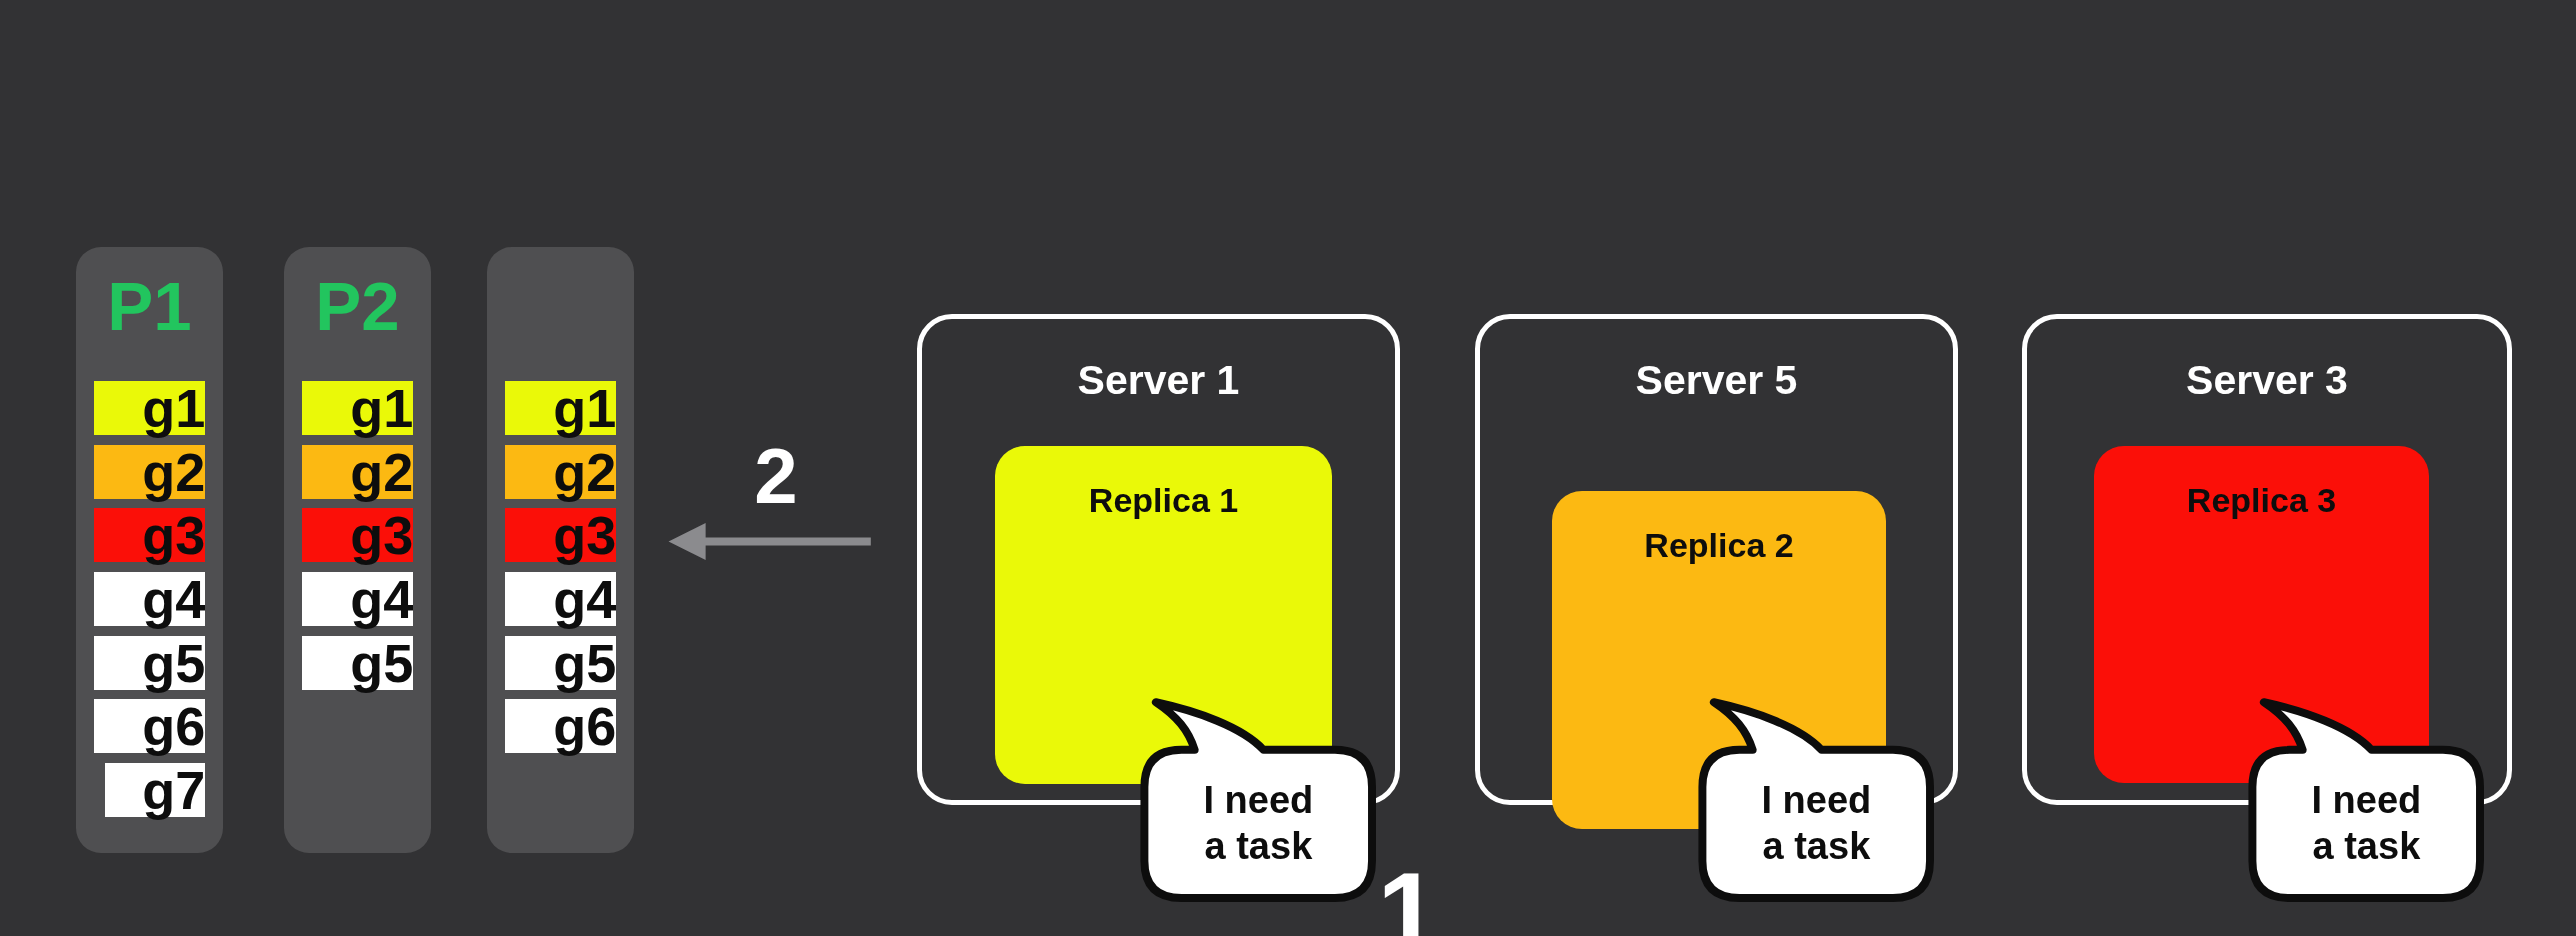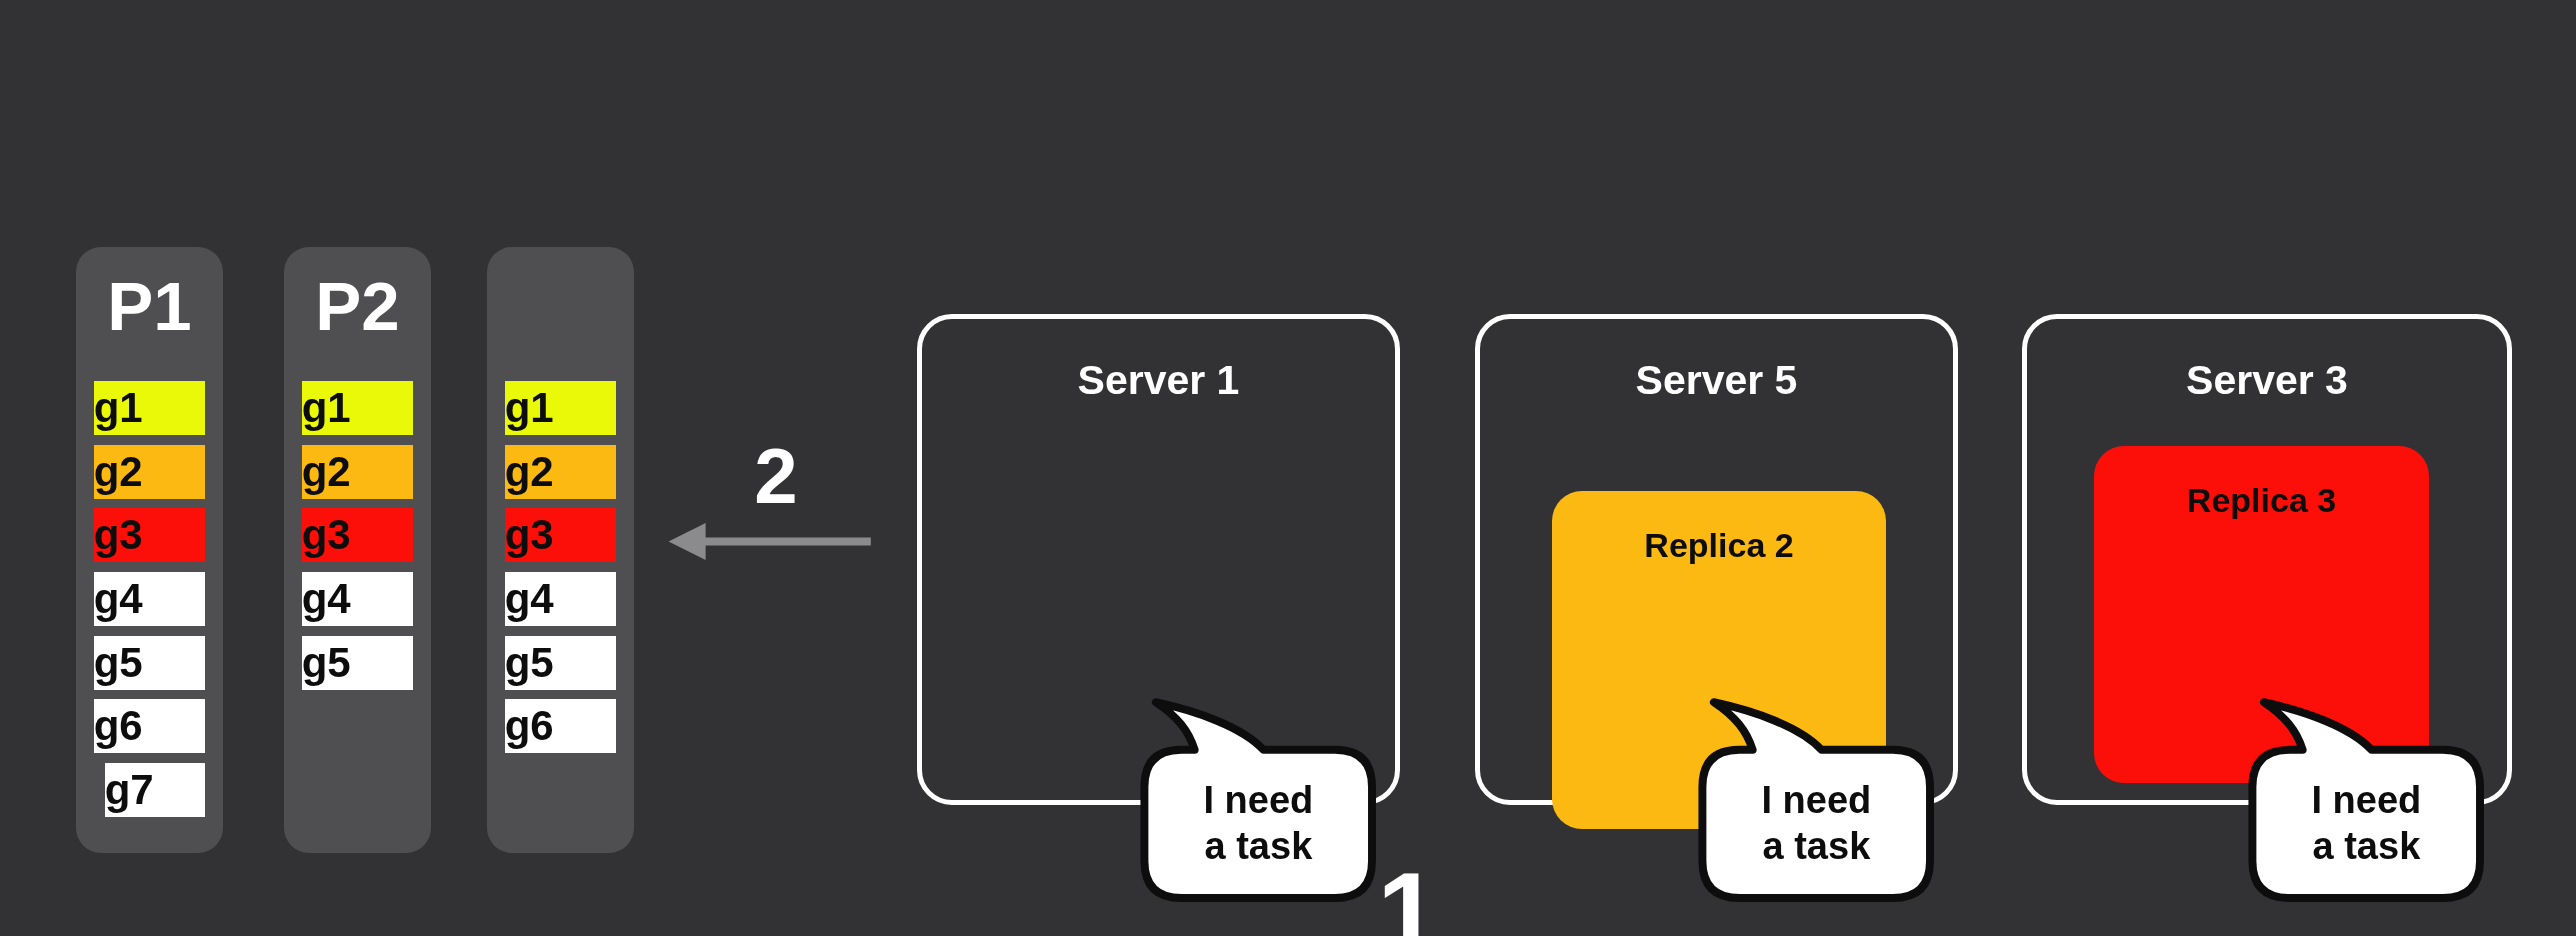"P1" .partition-title { color: #ffffff -> #22c55e }
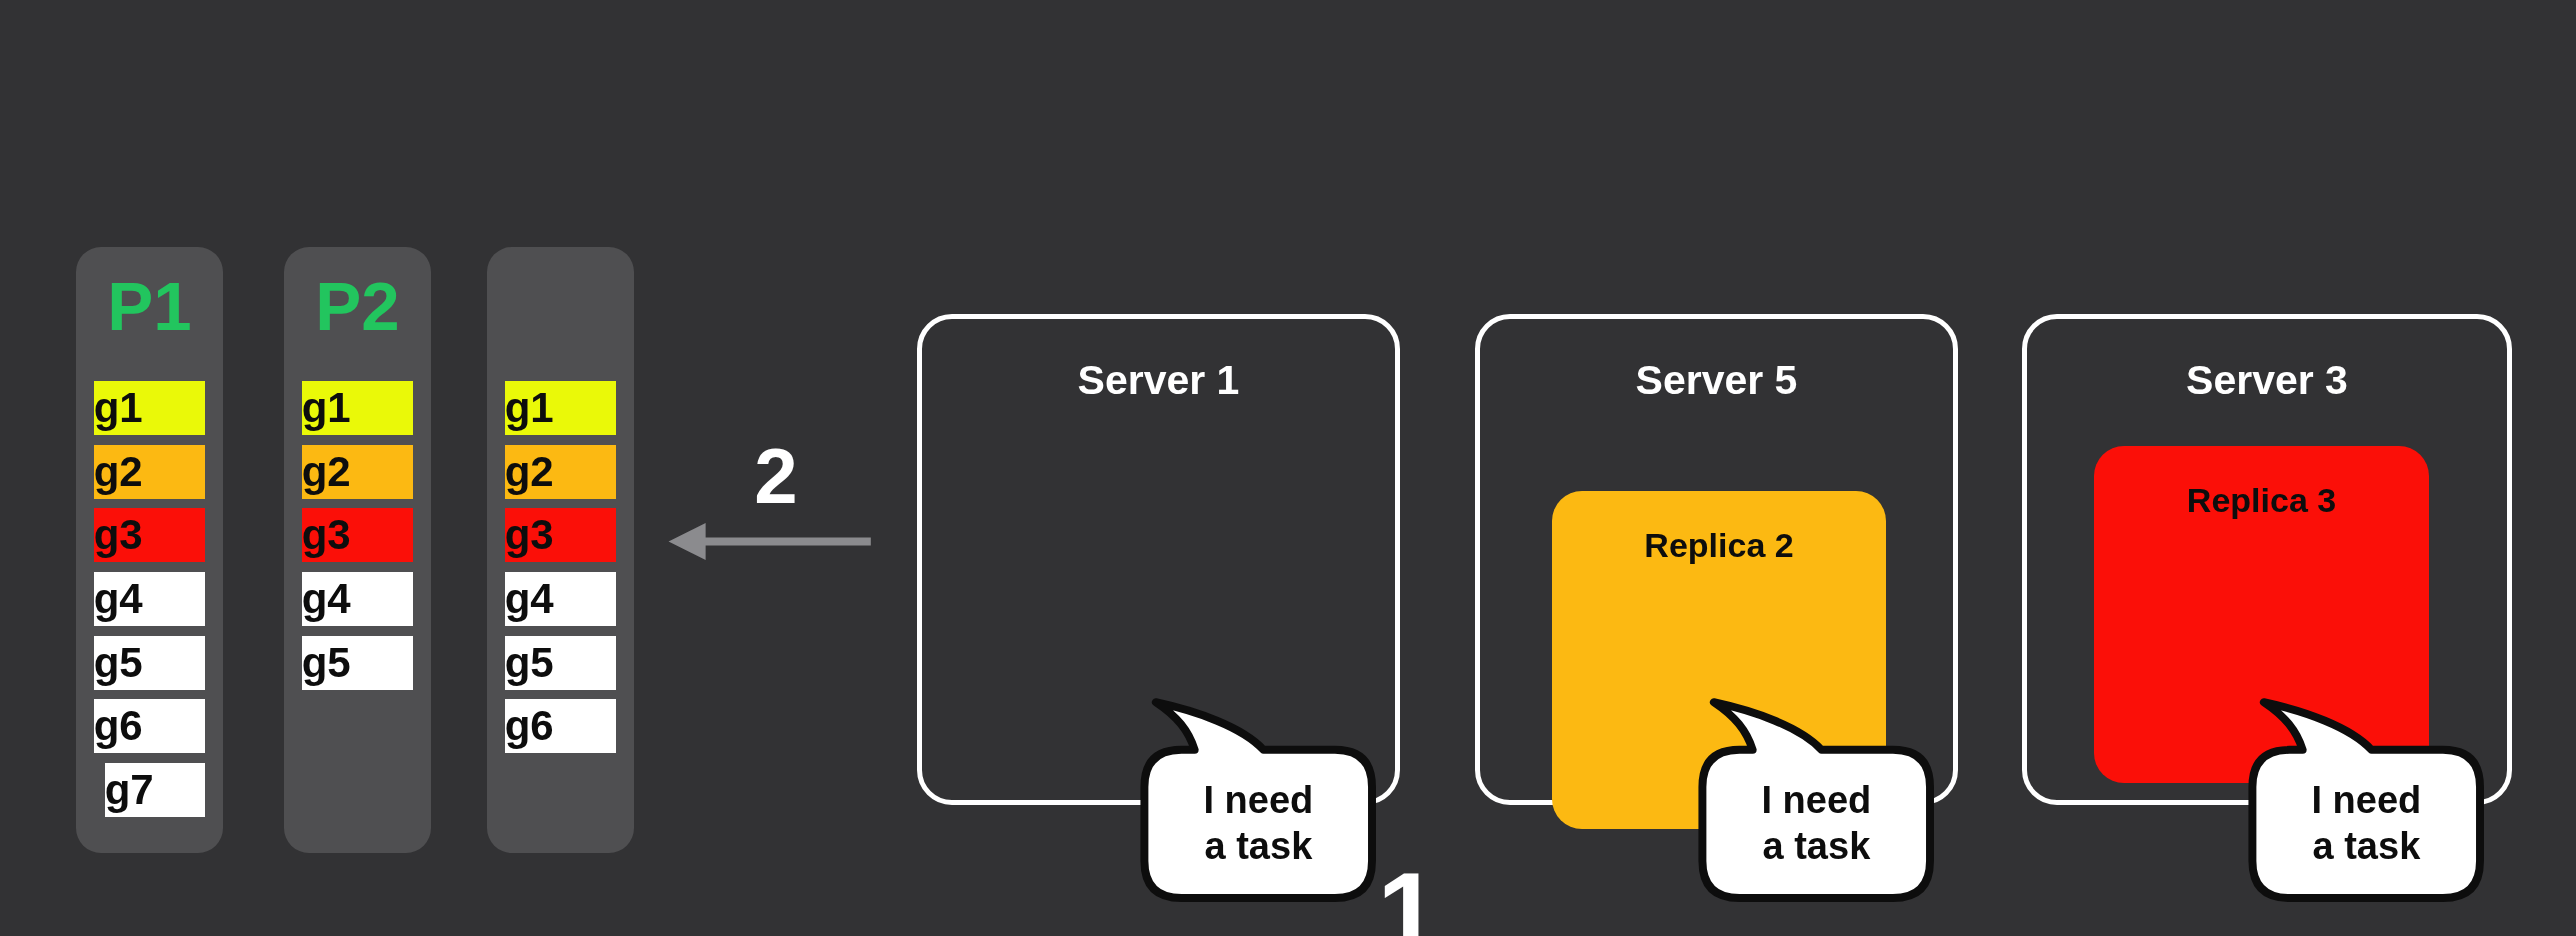"g1" .task { font-size: 42px -> 54px; justify-content: flex-start -> flex-end }
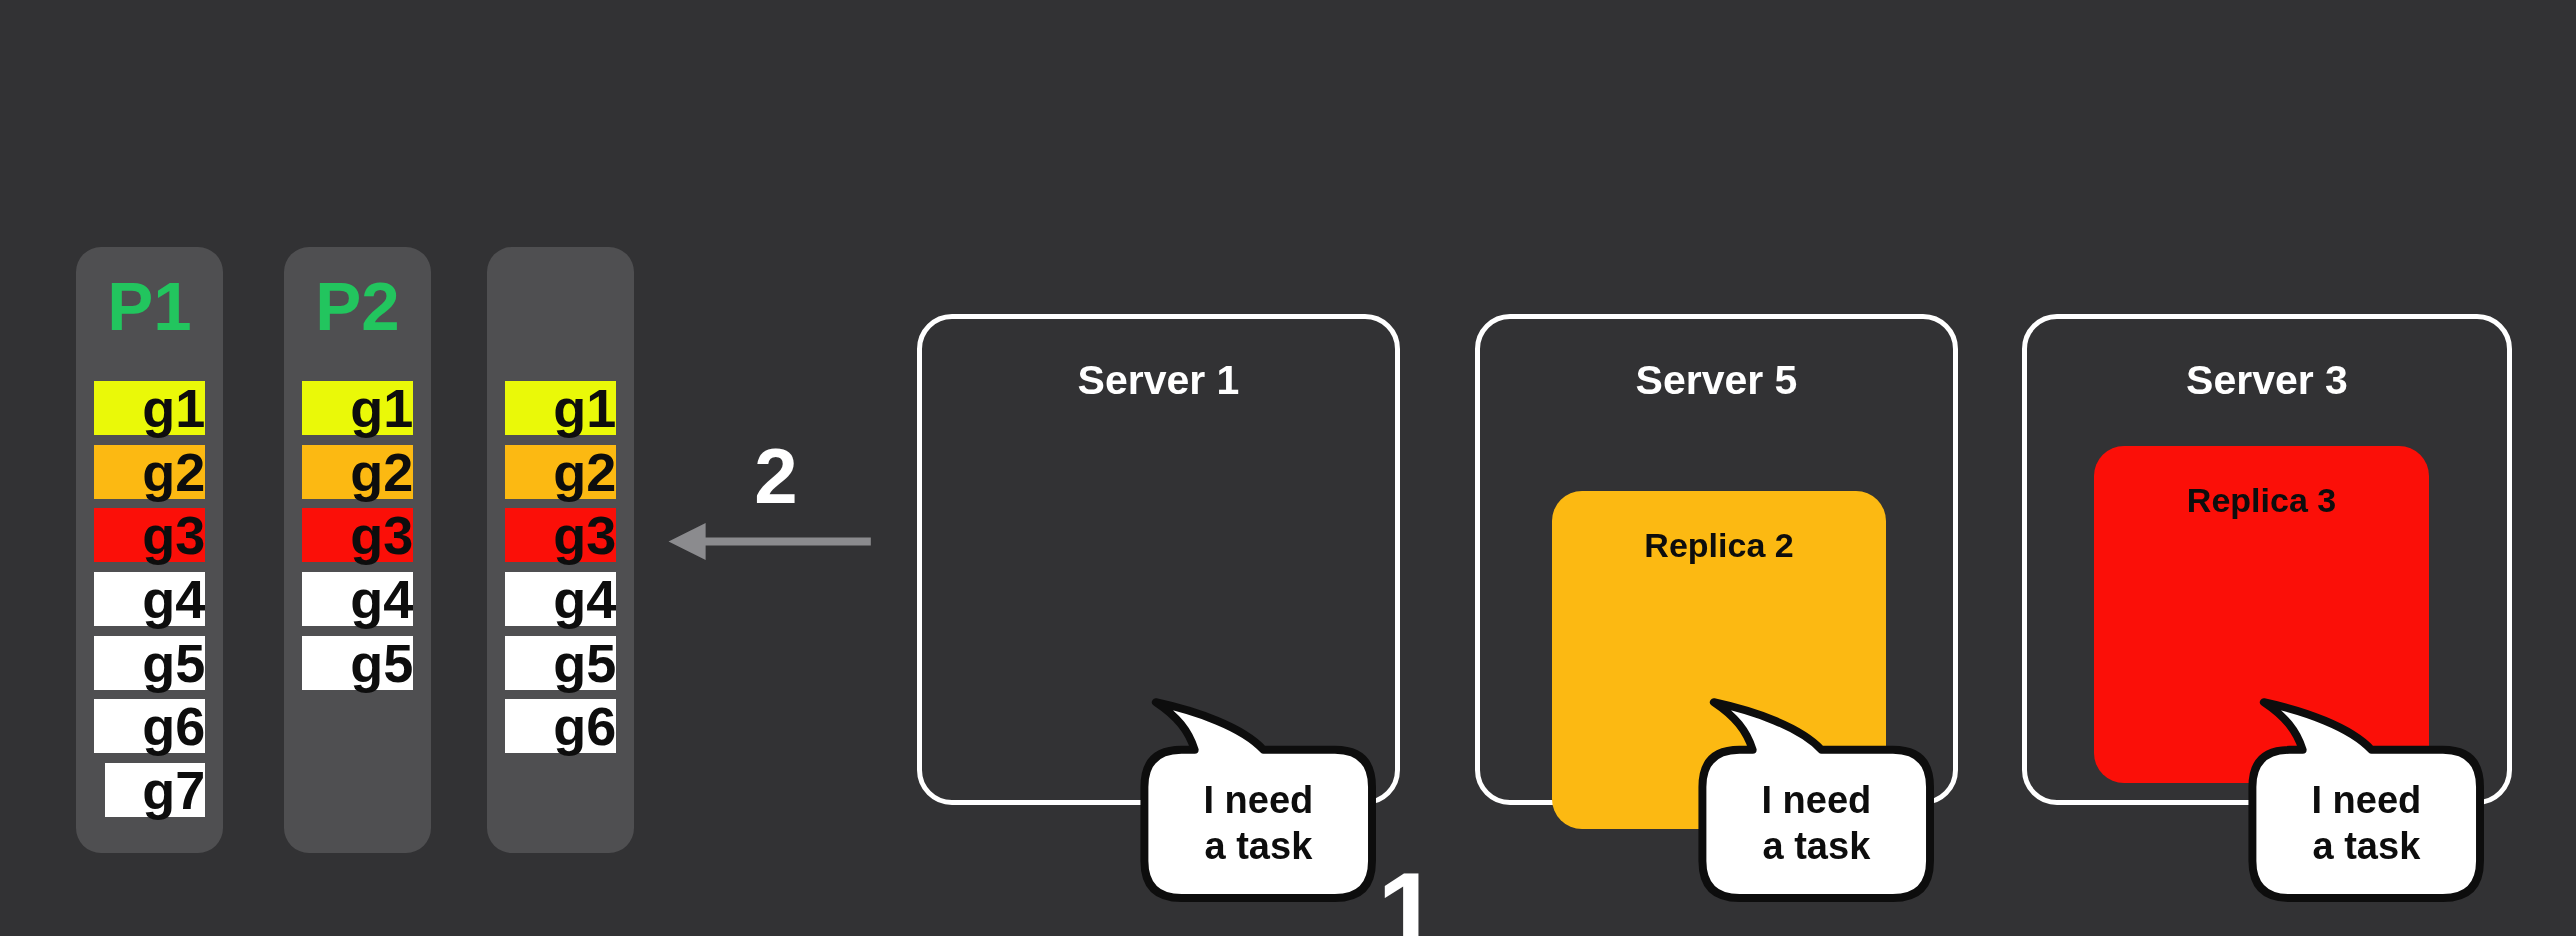"Replica 1" div.replica { html: none -> <div> <div>Replica 1</div> </div> }
